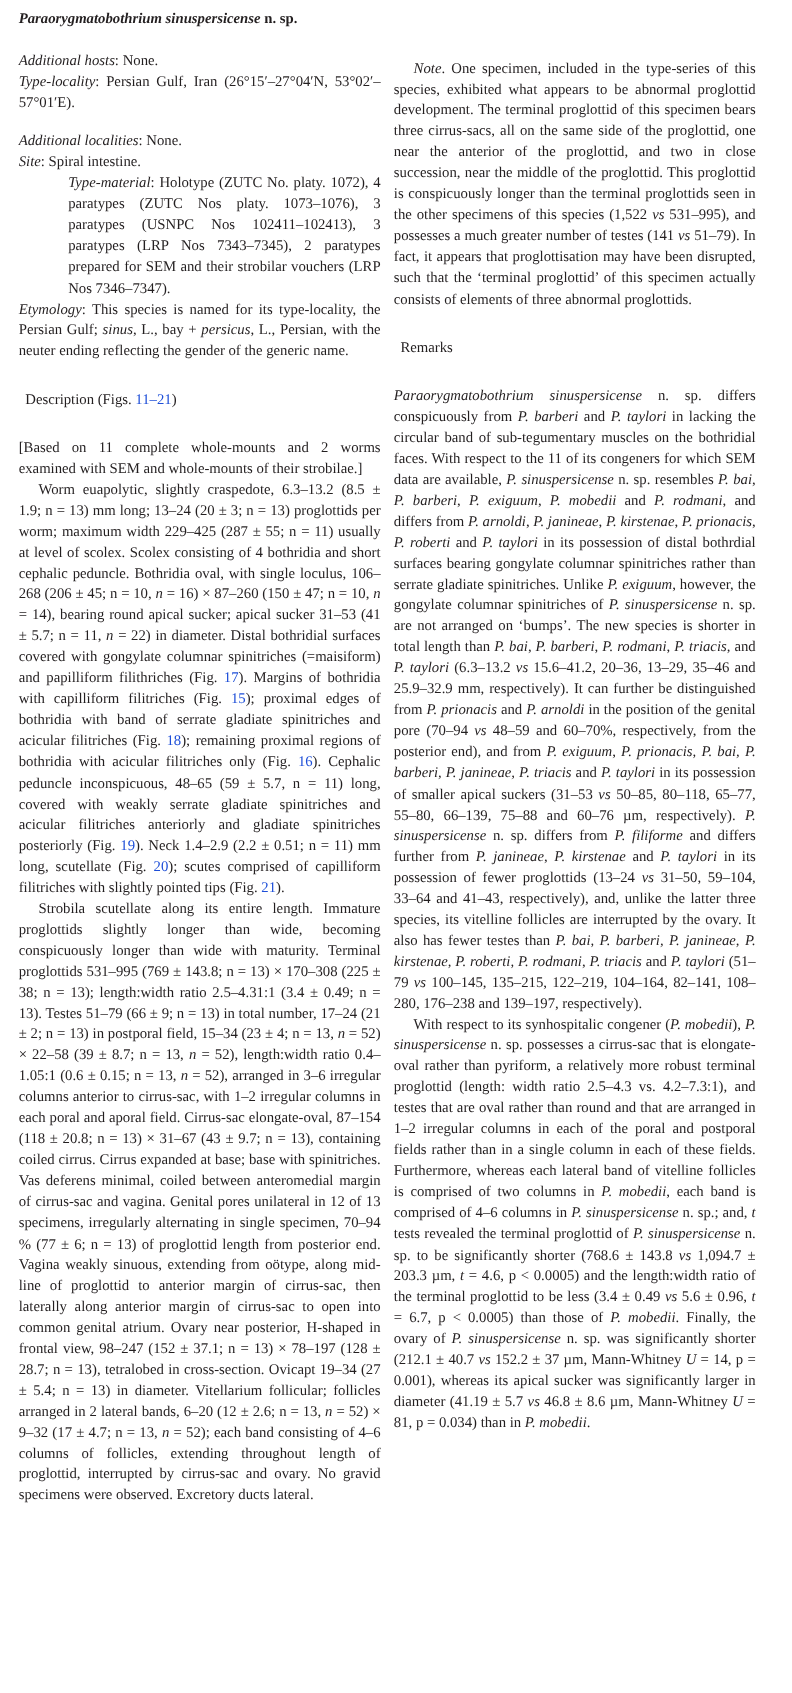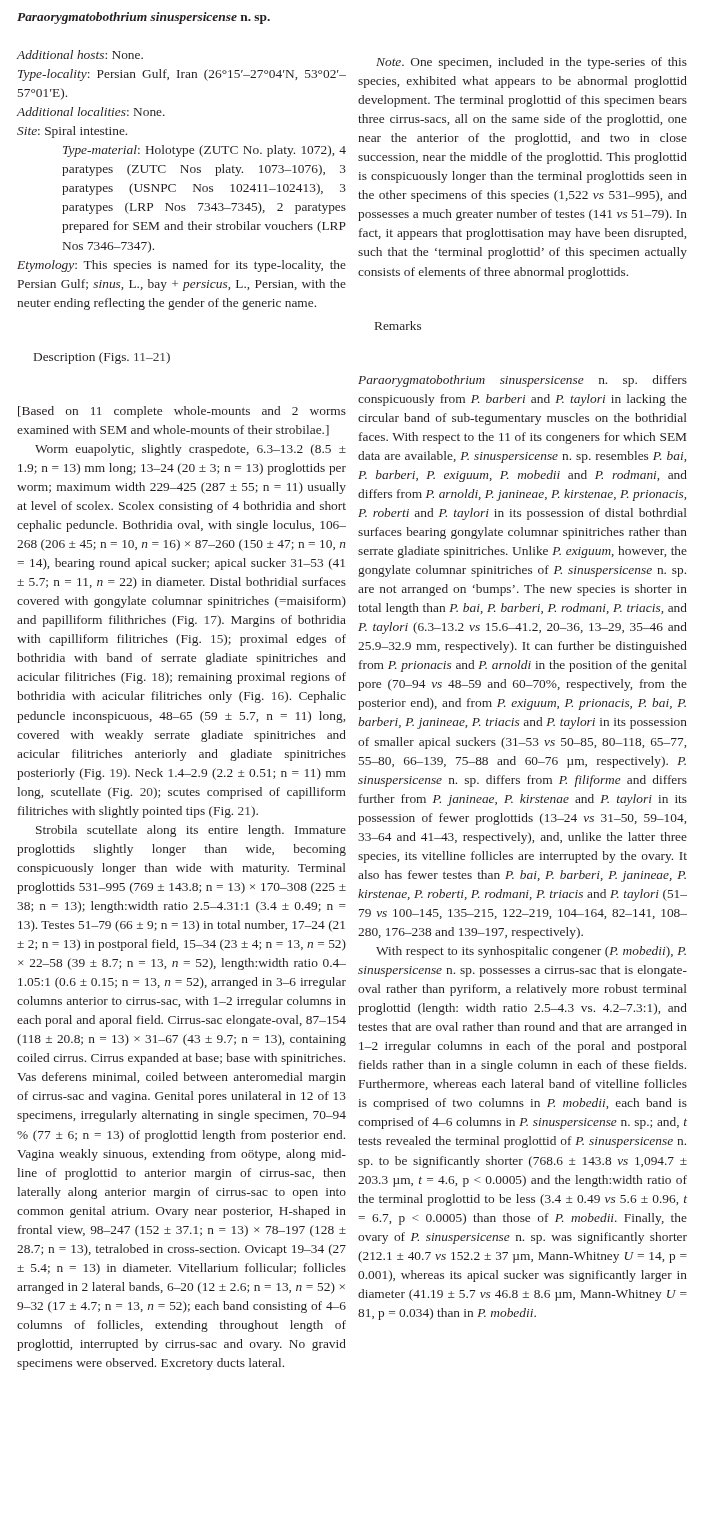"Additional localities: None." p { margin-top: none -> 16px }
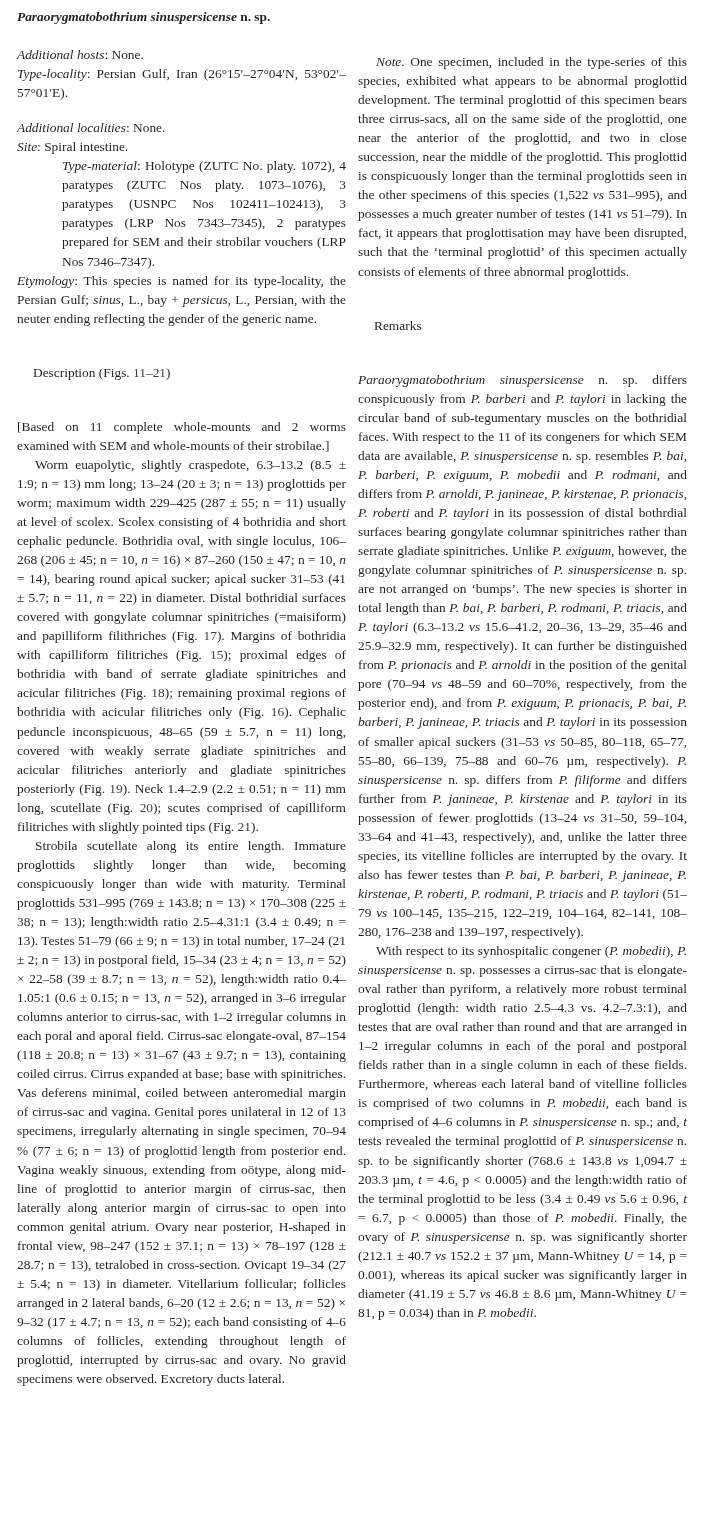"Remarks" .heading { margin: 16px -> 6px }
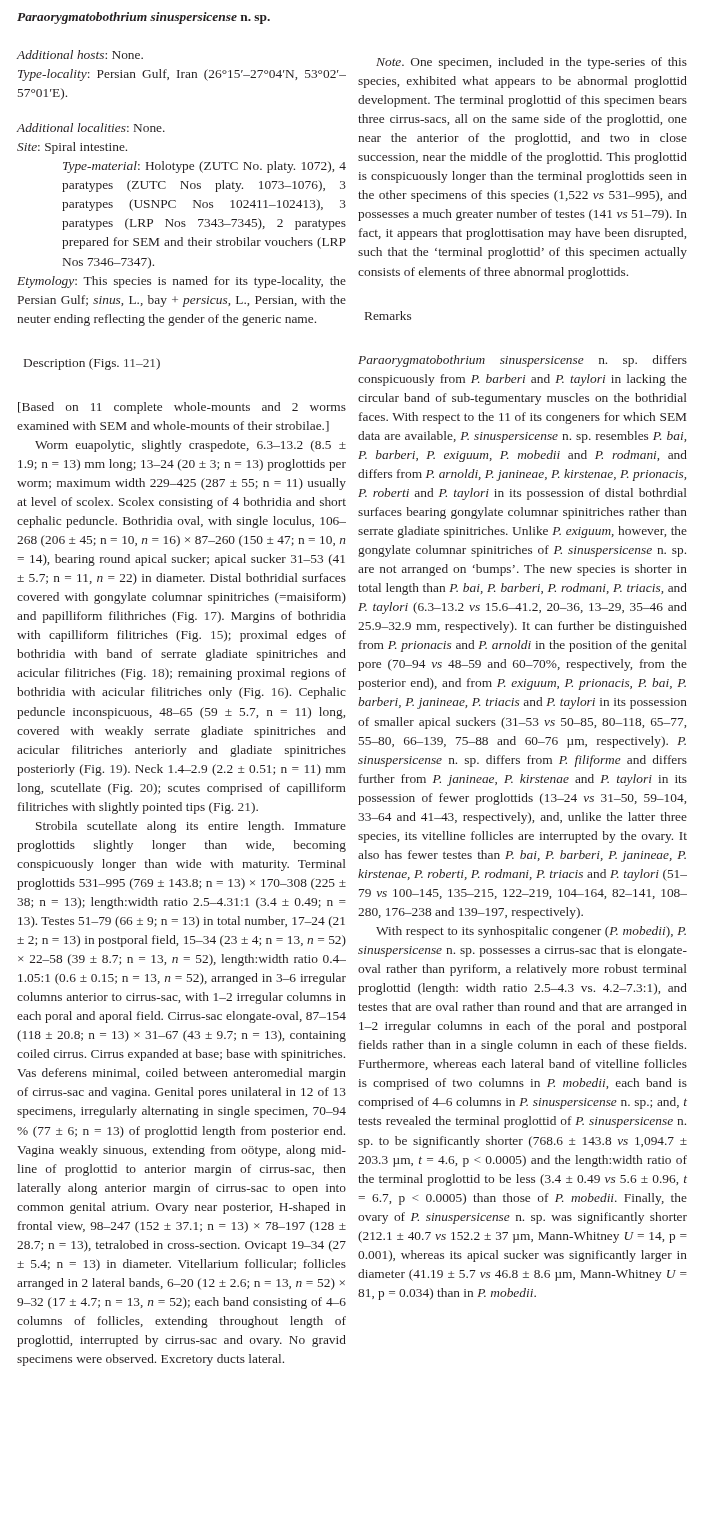"11–21" .link { color: #404040 -> #1d4ed8 }
